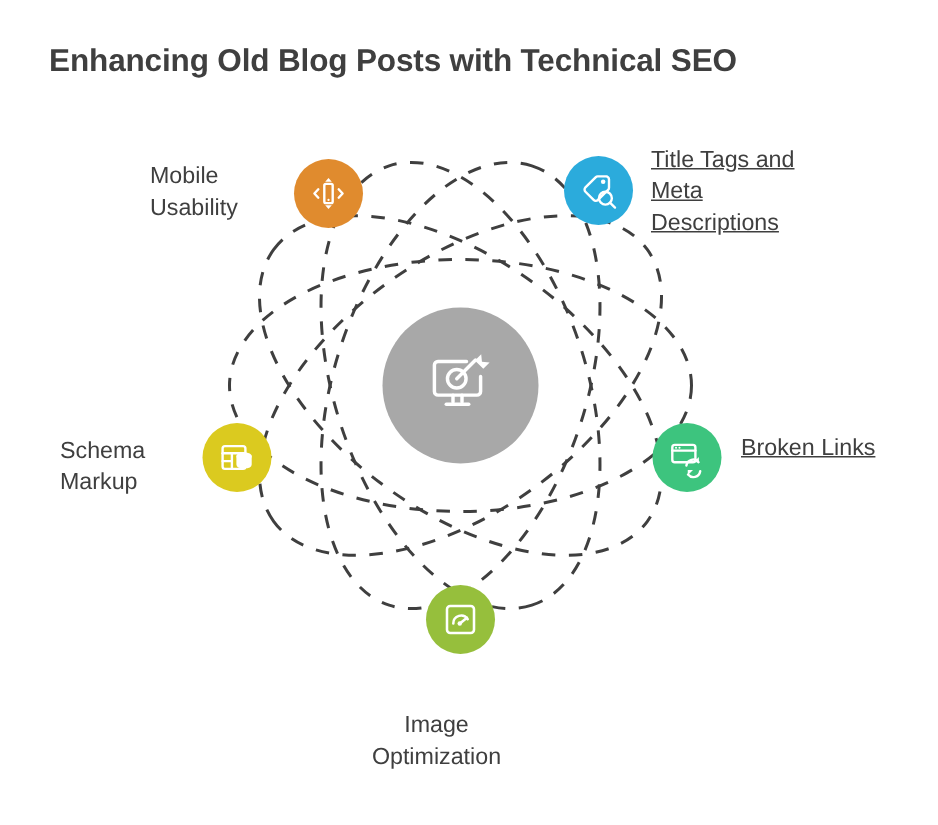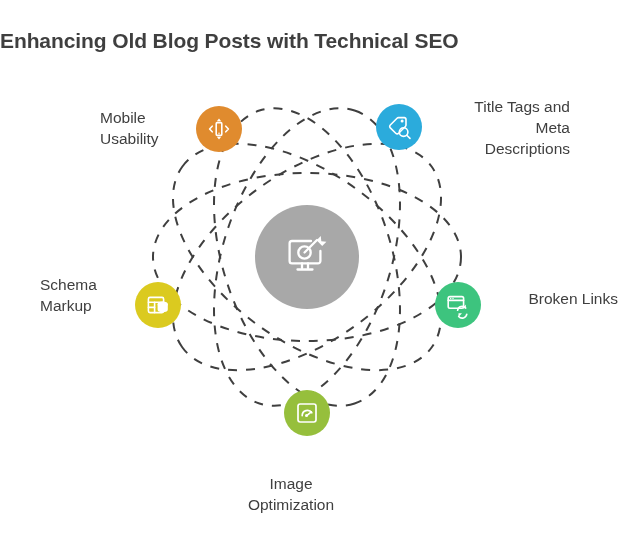"Enhancing Old Blog Posts with" #page-title { text-align: none -> center }
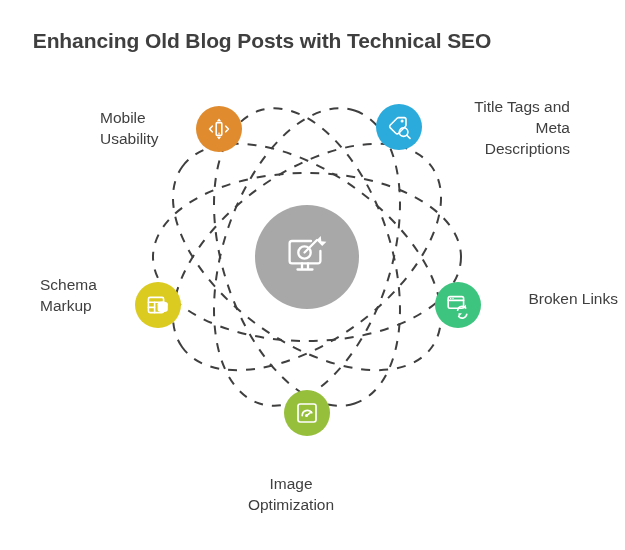"Title Tags and" .label.left-al { text-align: right -> left; text-decoration: none -> underline }
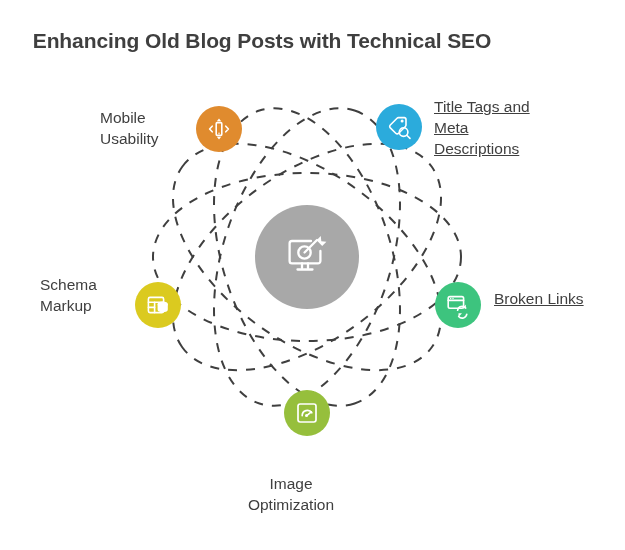"Schema" div.label { top: 274px -> 290px }
